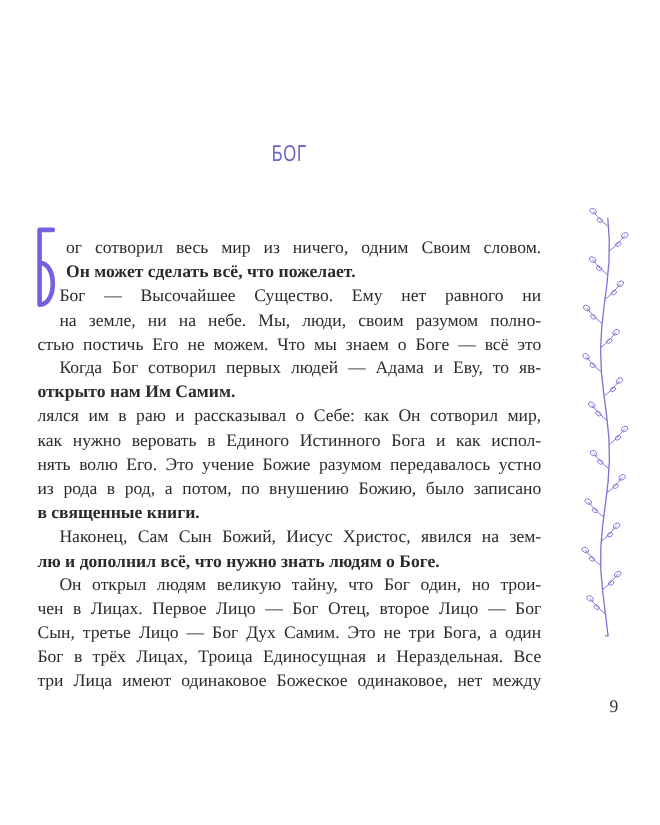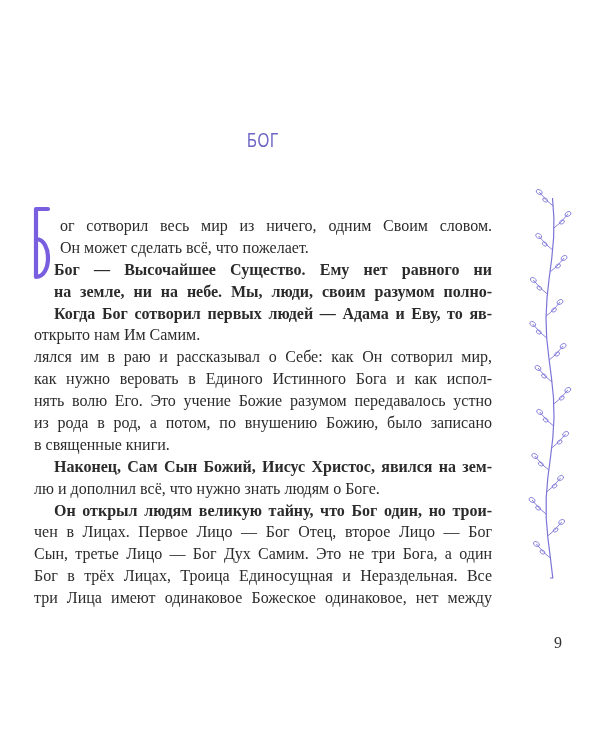"Он может сделать всё, что" .line.last { font-weight: none -> bold }
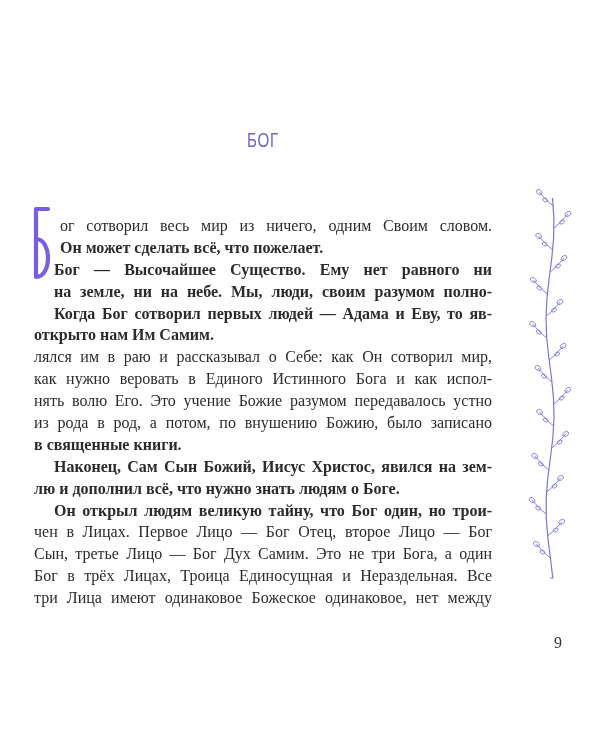"Бог — Высочайшее Существо. Ему" .line.ind { font-weight: bold -> none }
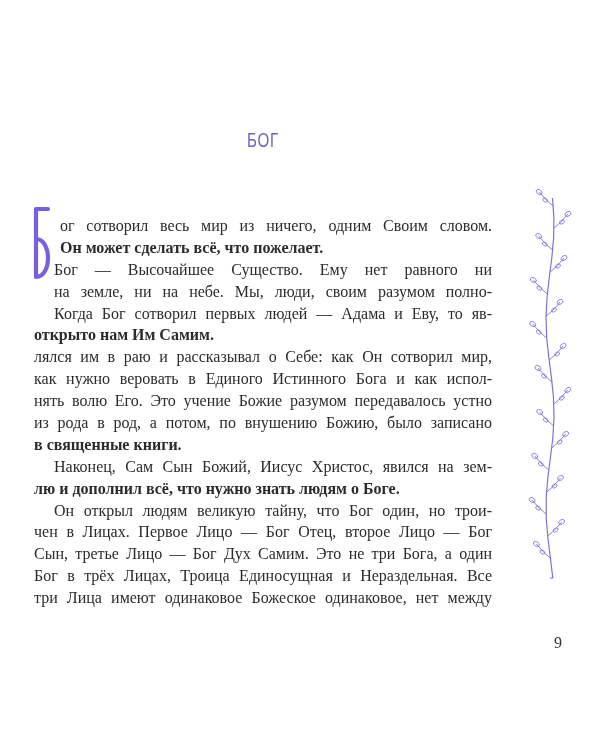"стью постичь Его не можем." span.line { html: none -> <span>стью постичь Его не можем. Что мы знаем о Боге — всё это</span> }
